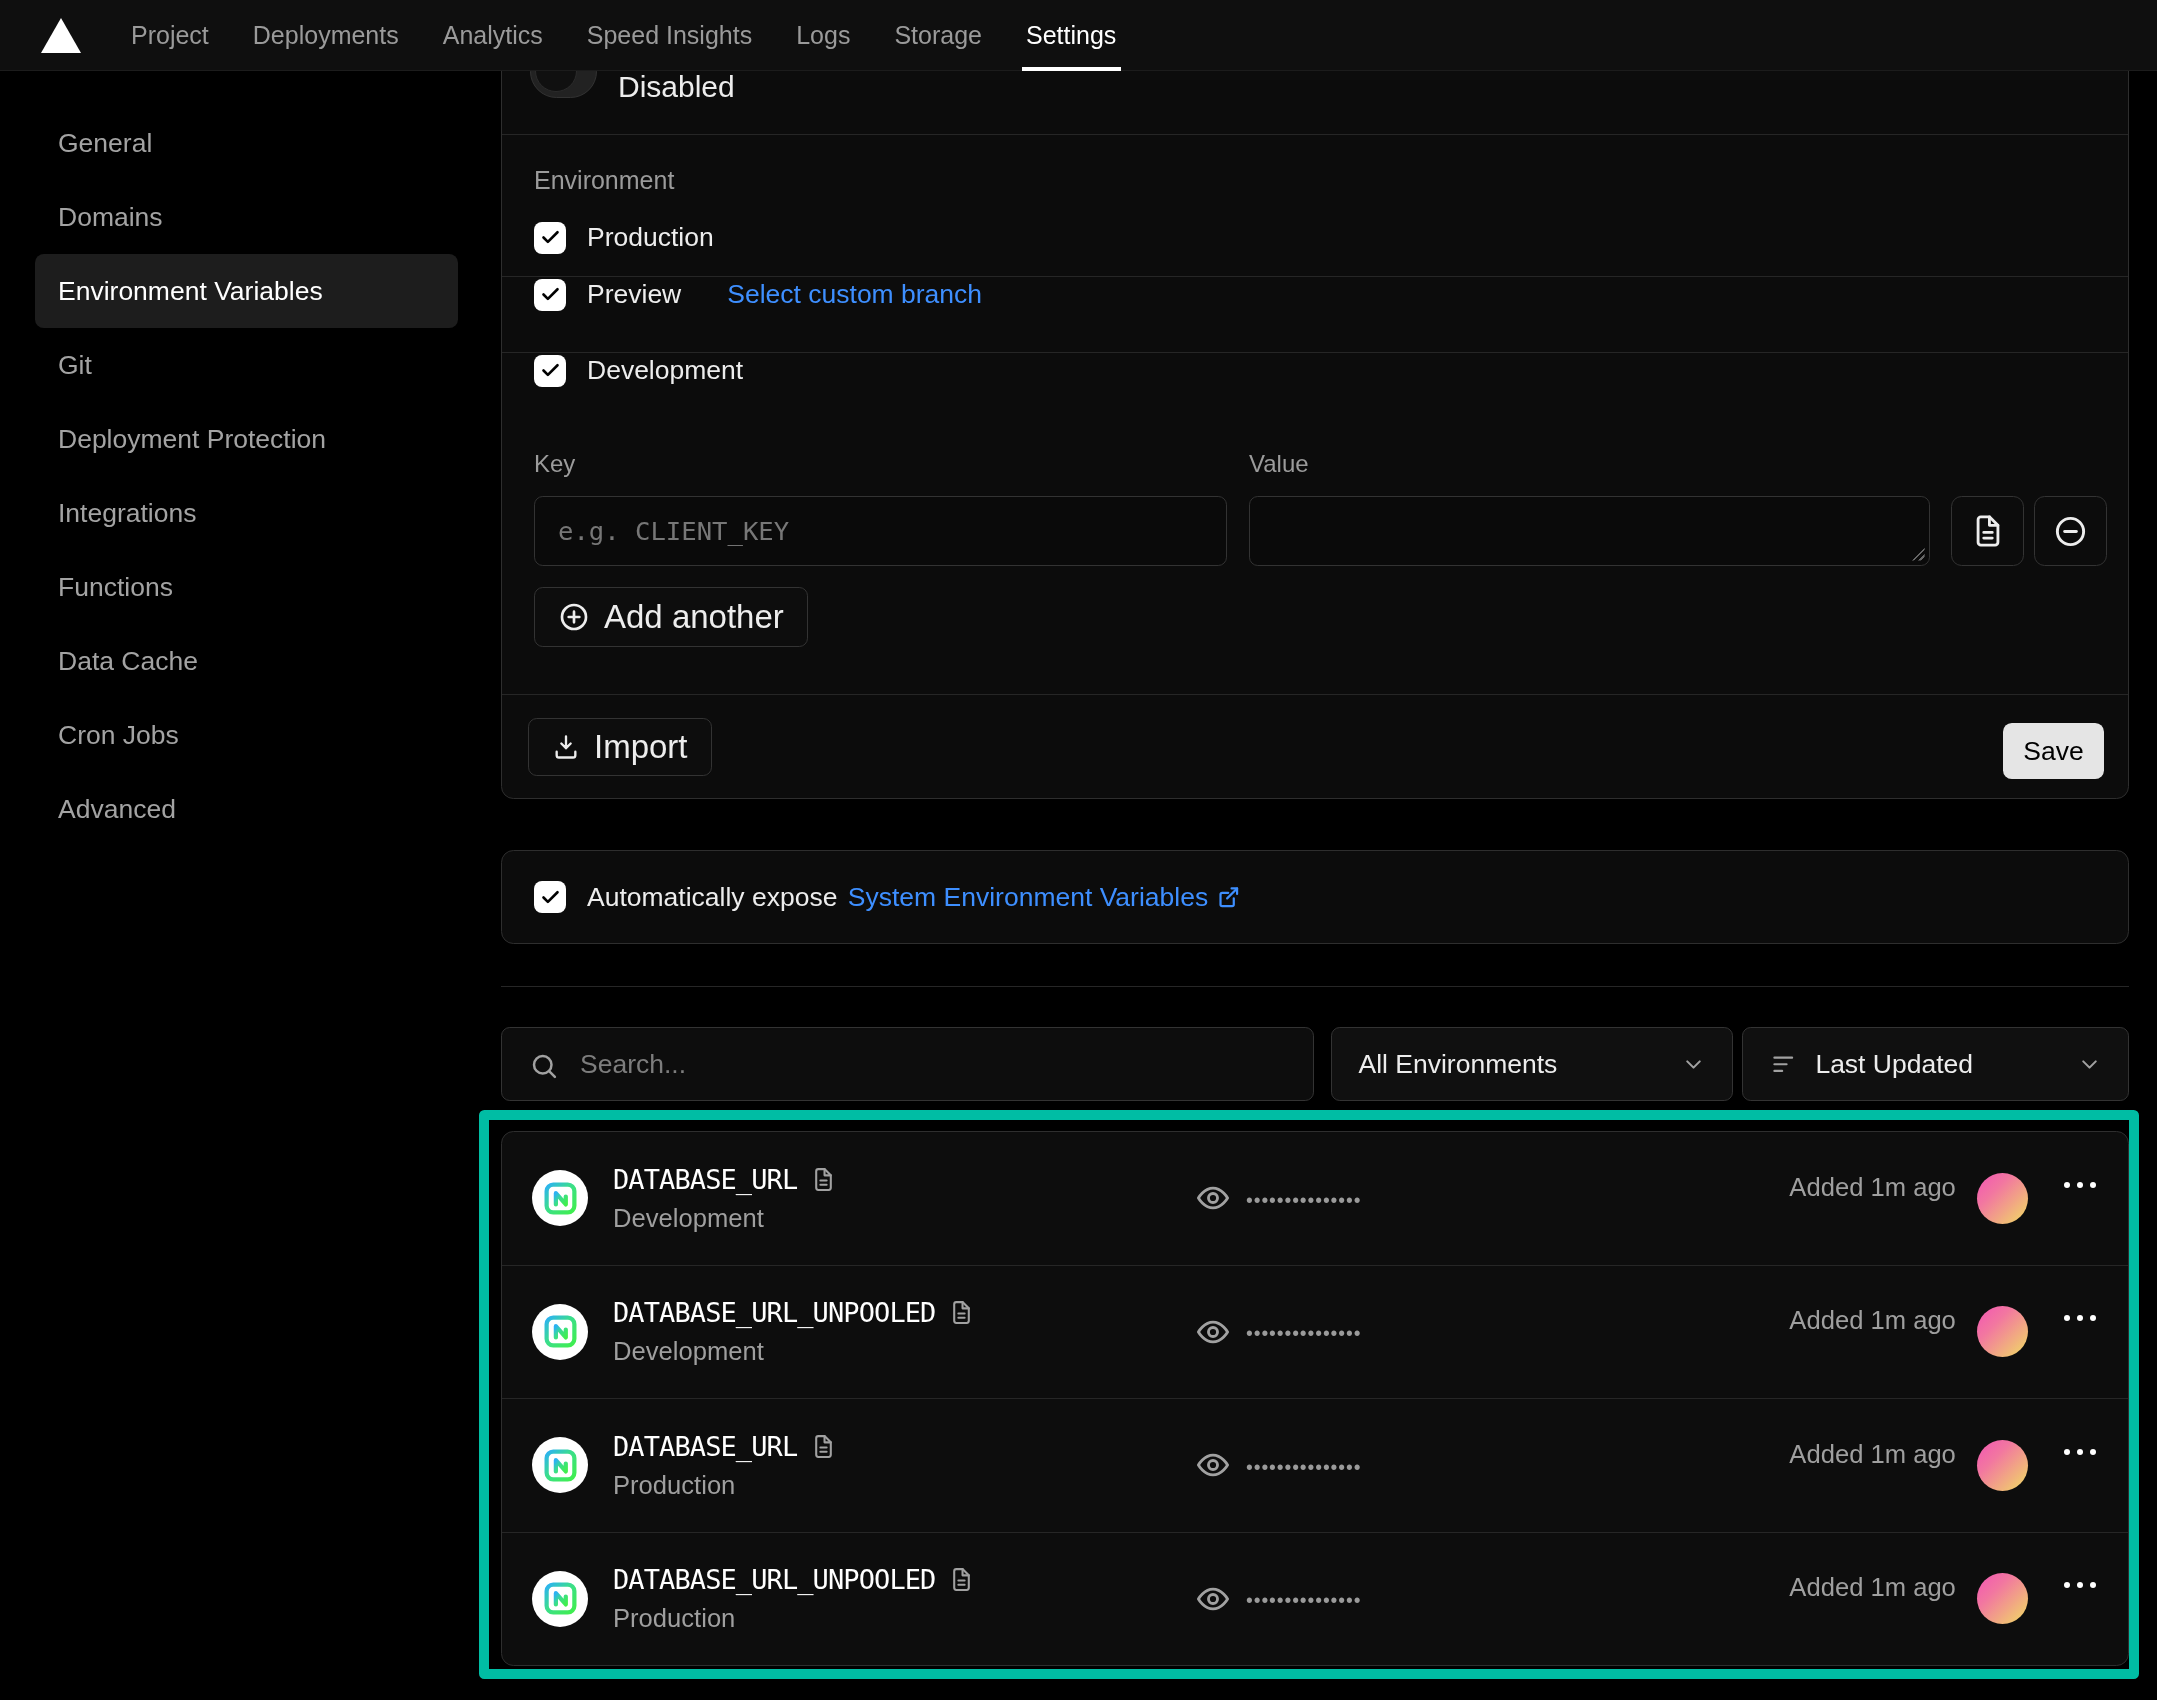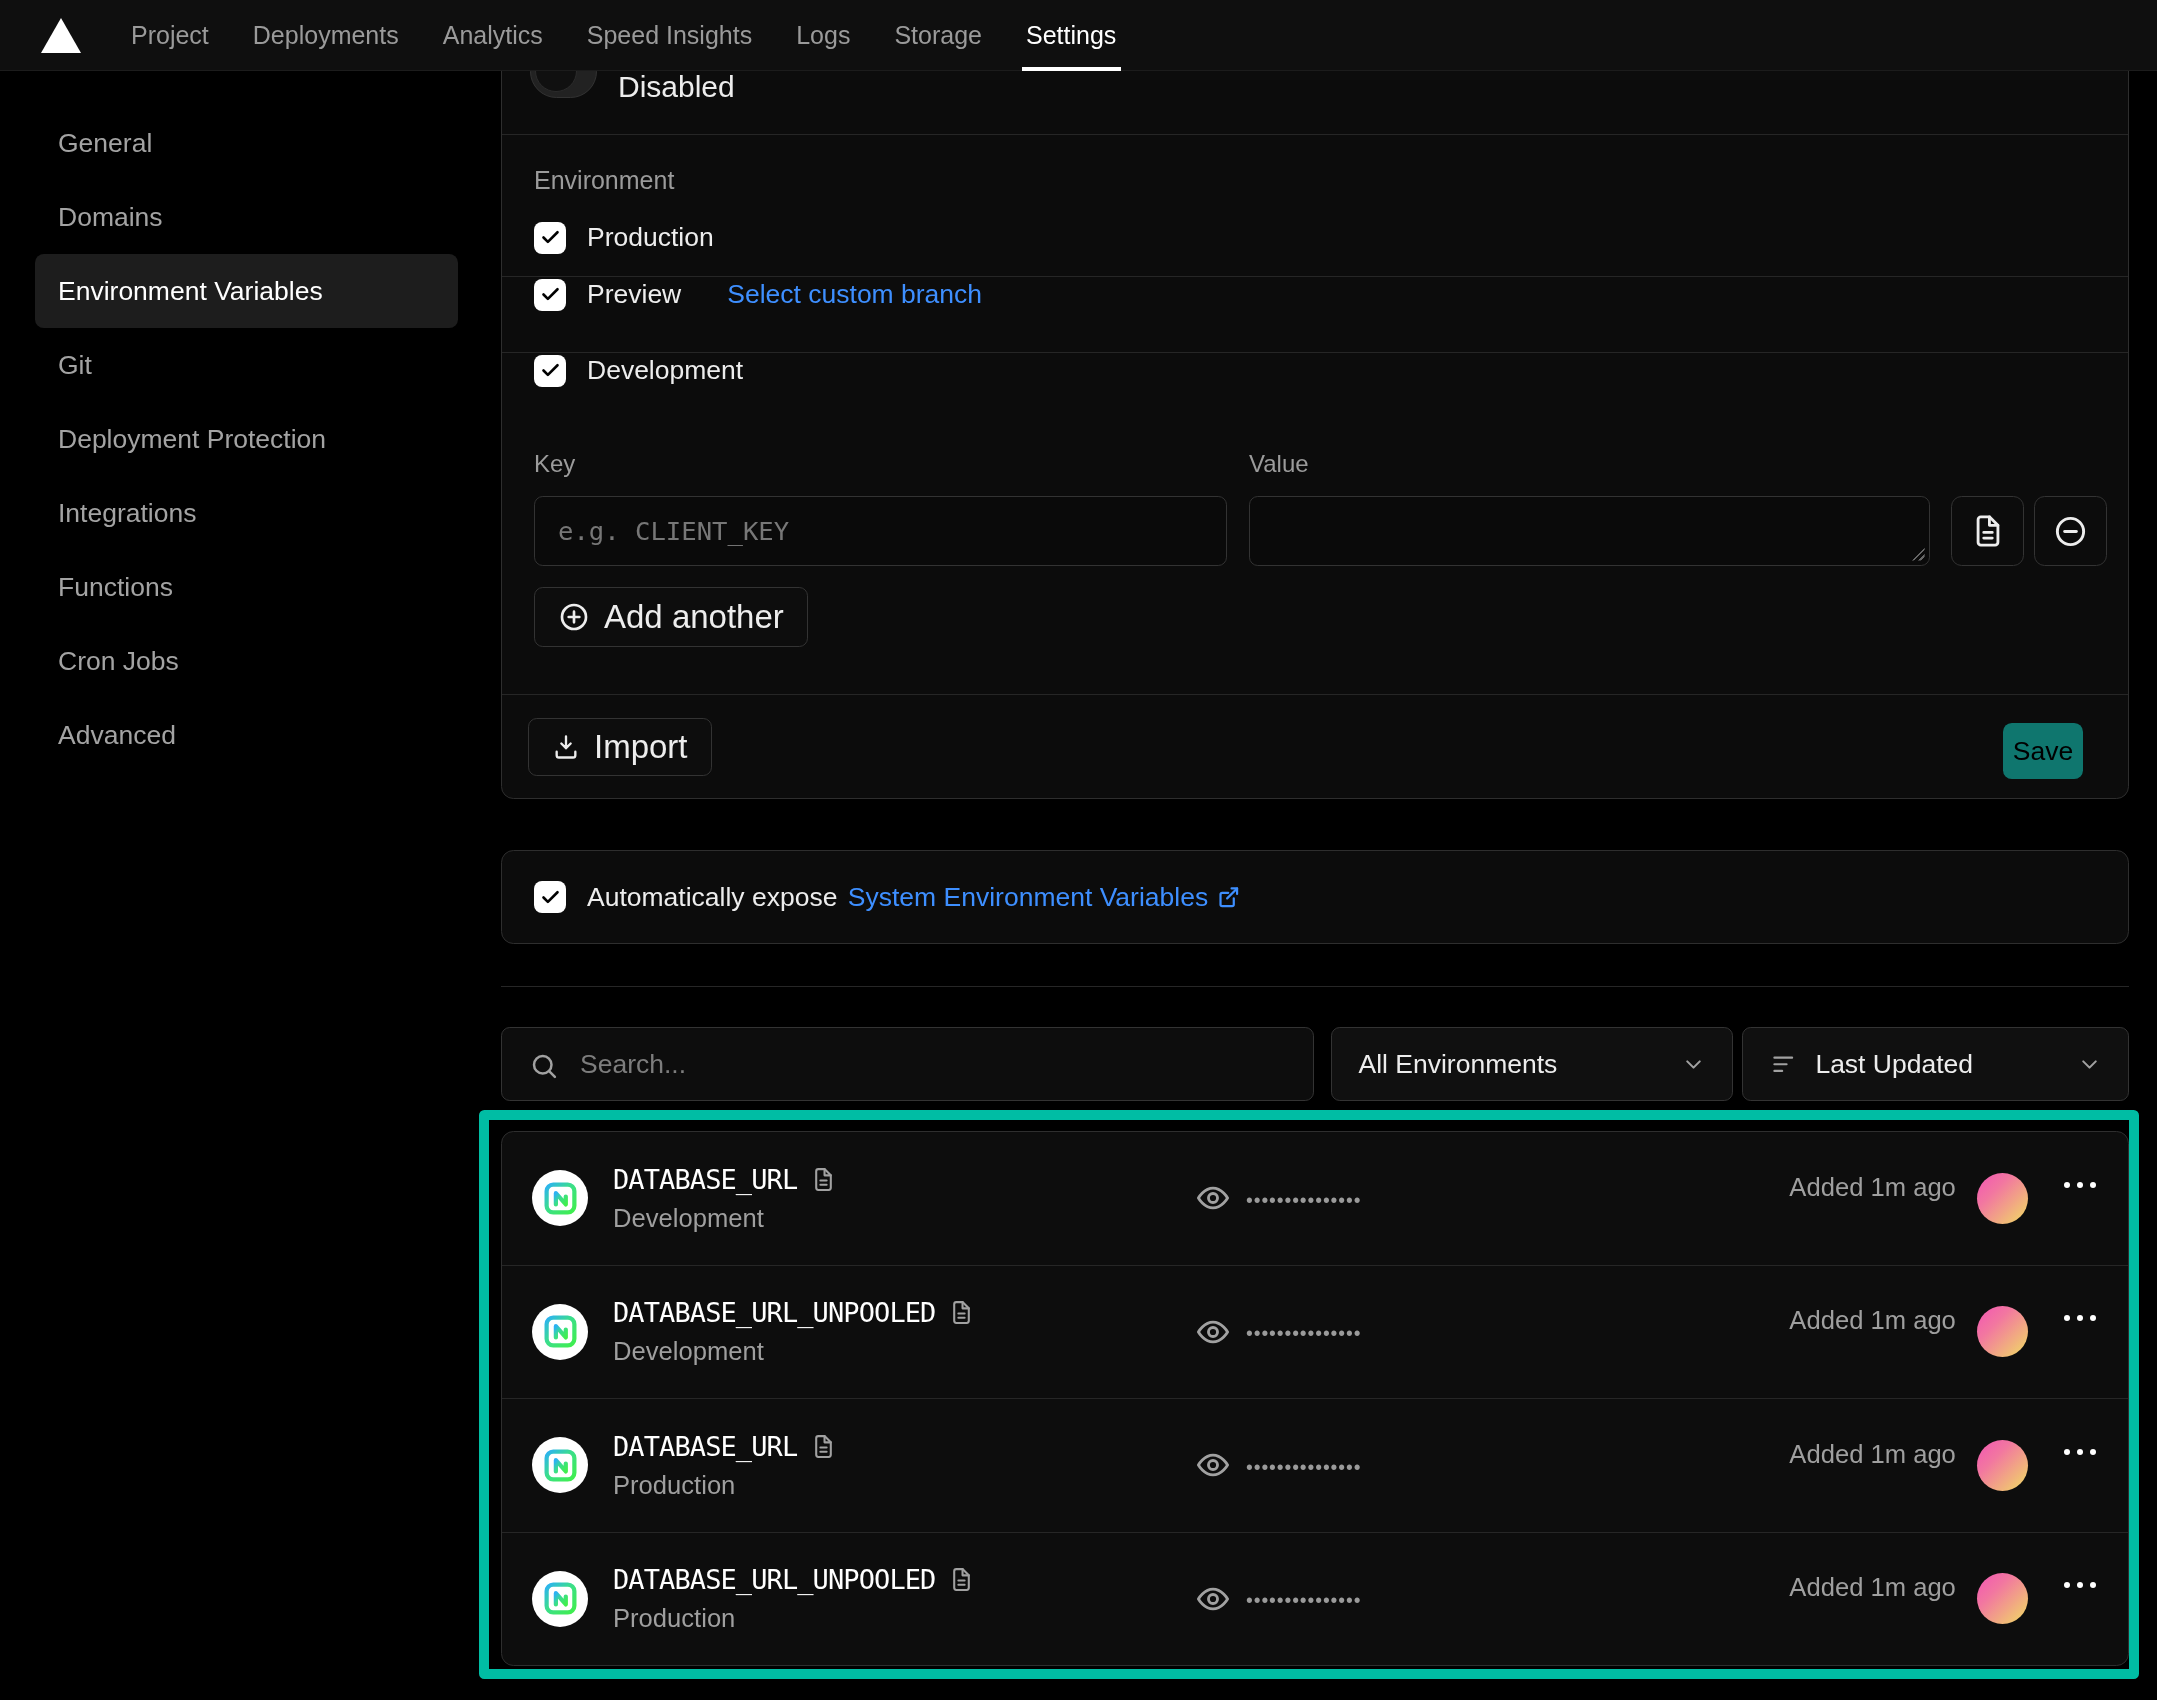"Data Cache" div.side-item { html: none -> <div>Data Cache</div> }
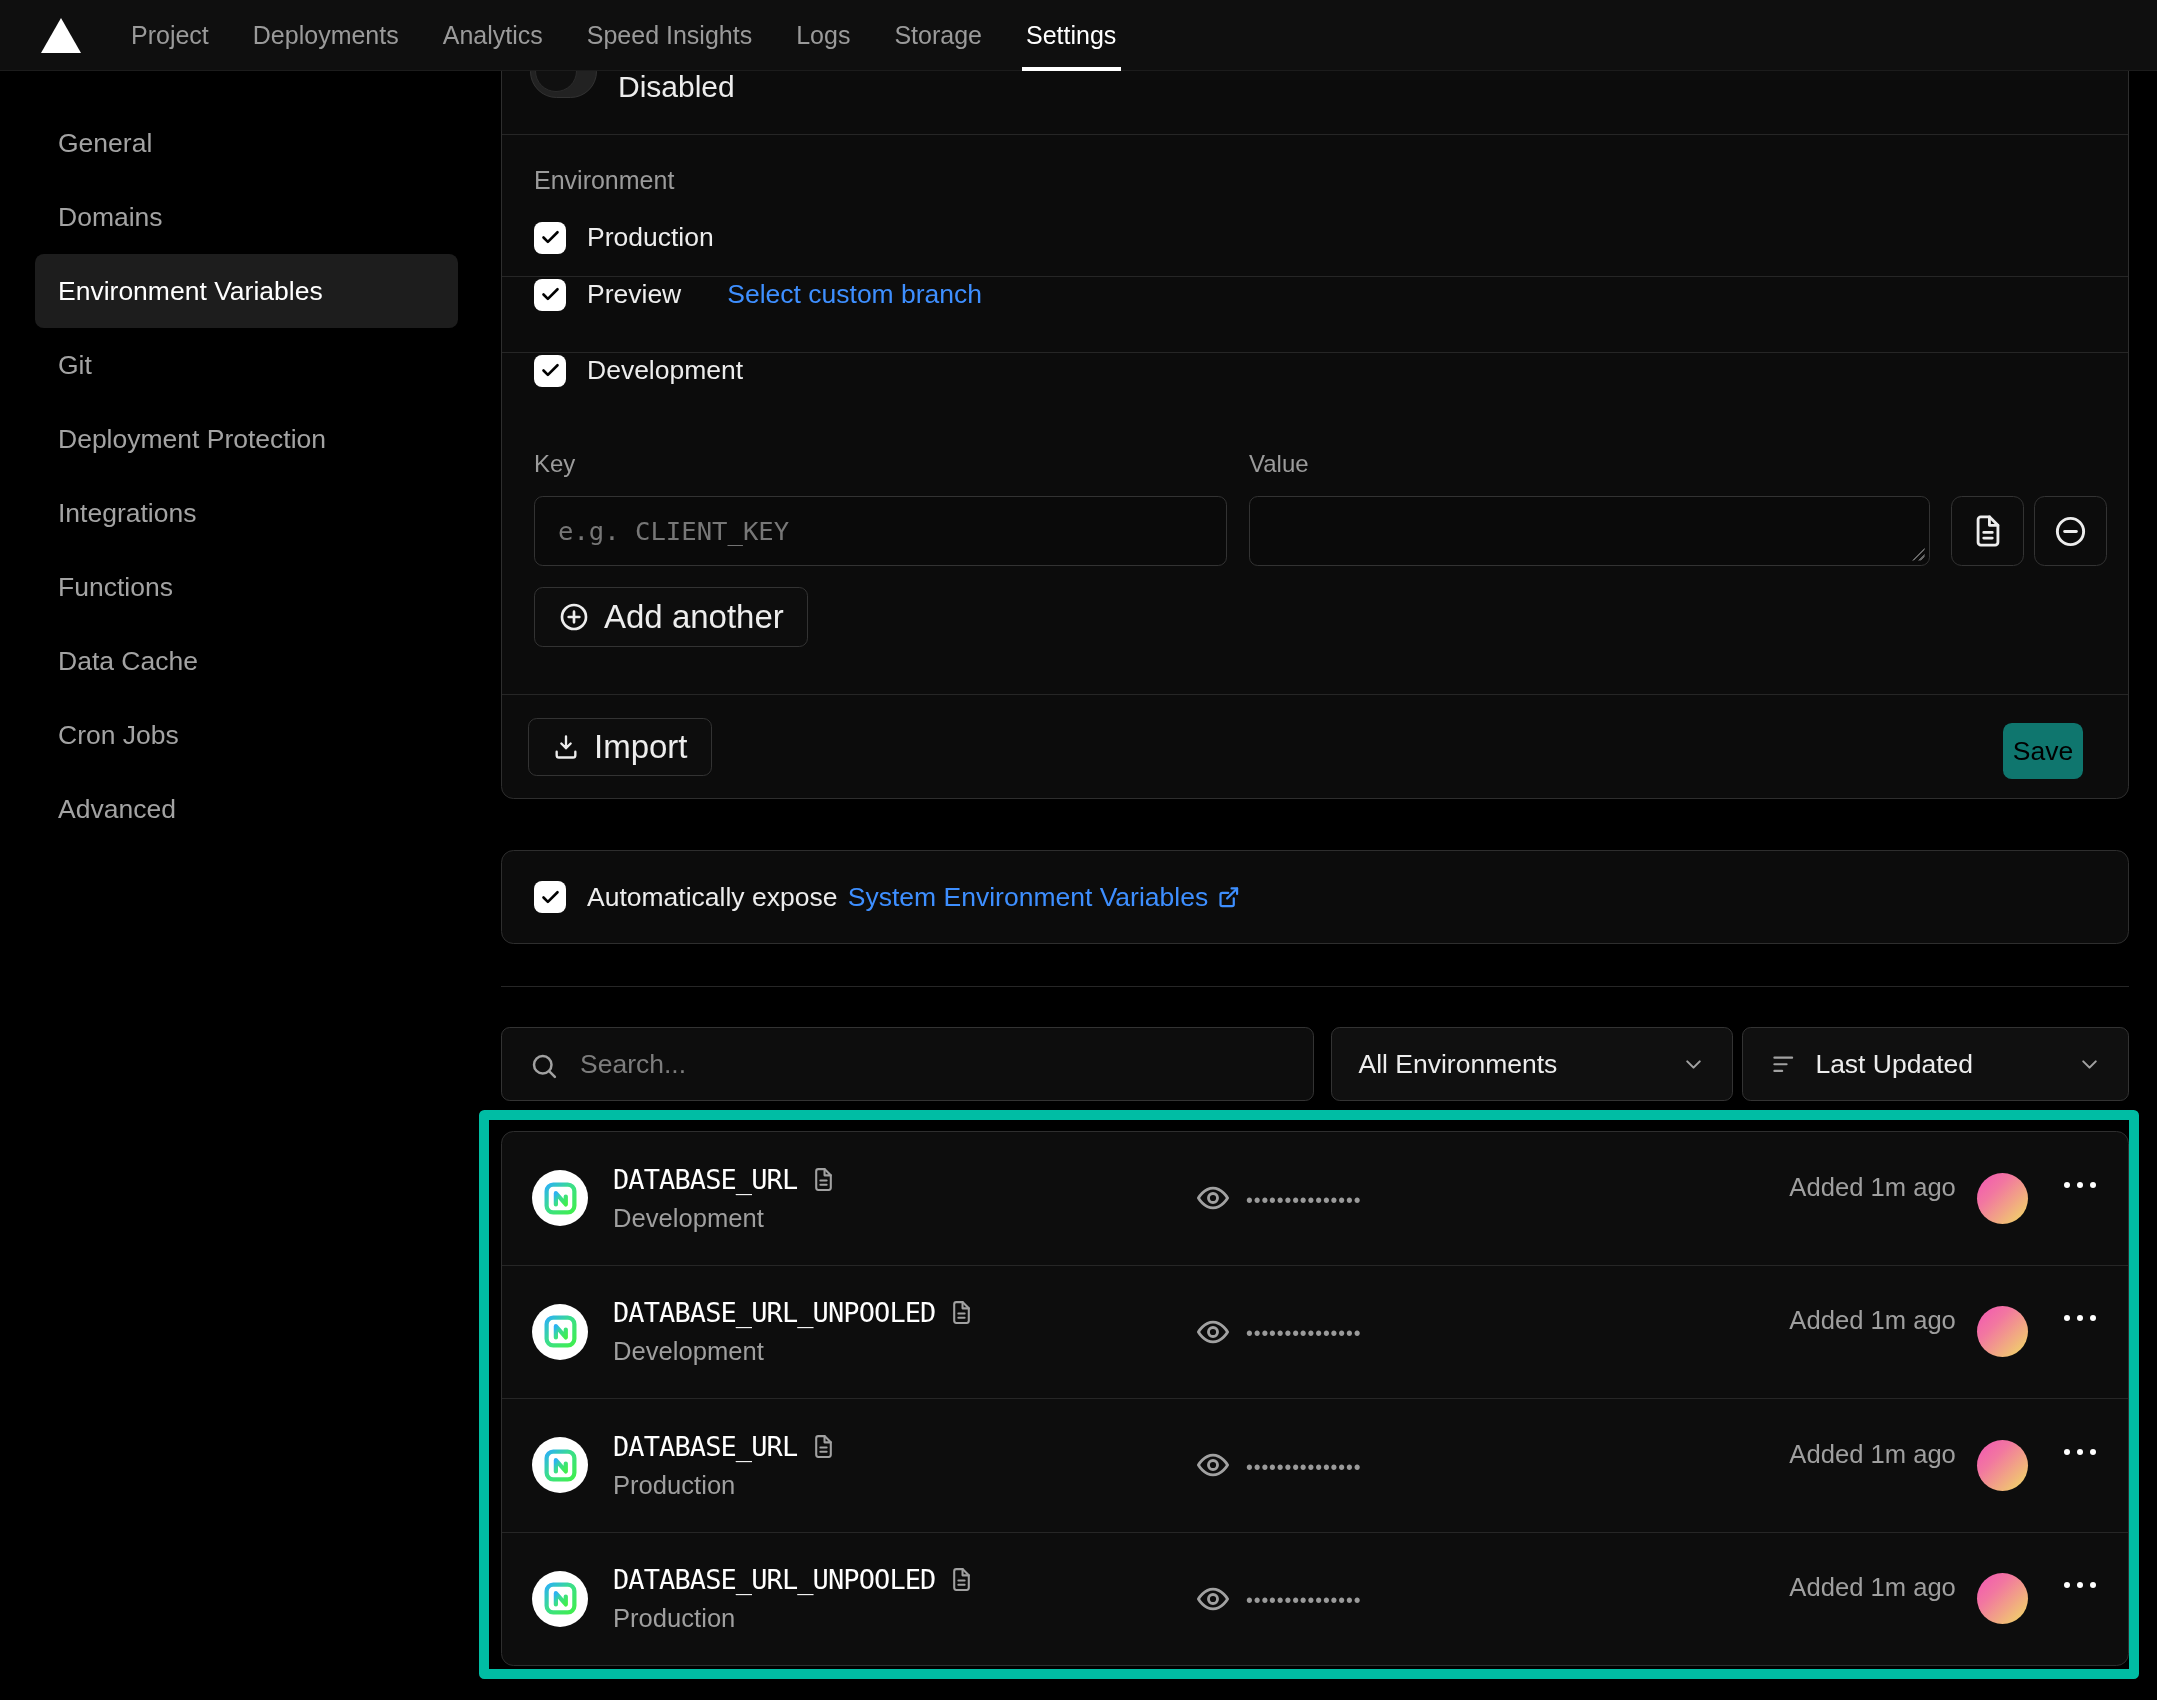"Save" .save-btn { background: #0f766e -> #e5e5e5; width: 80px -> 101px }
